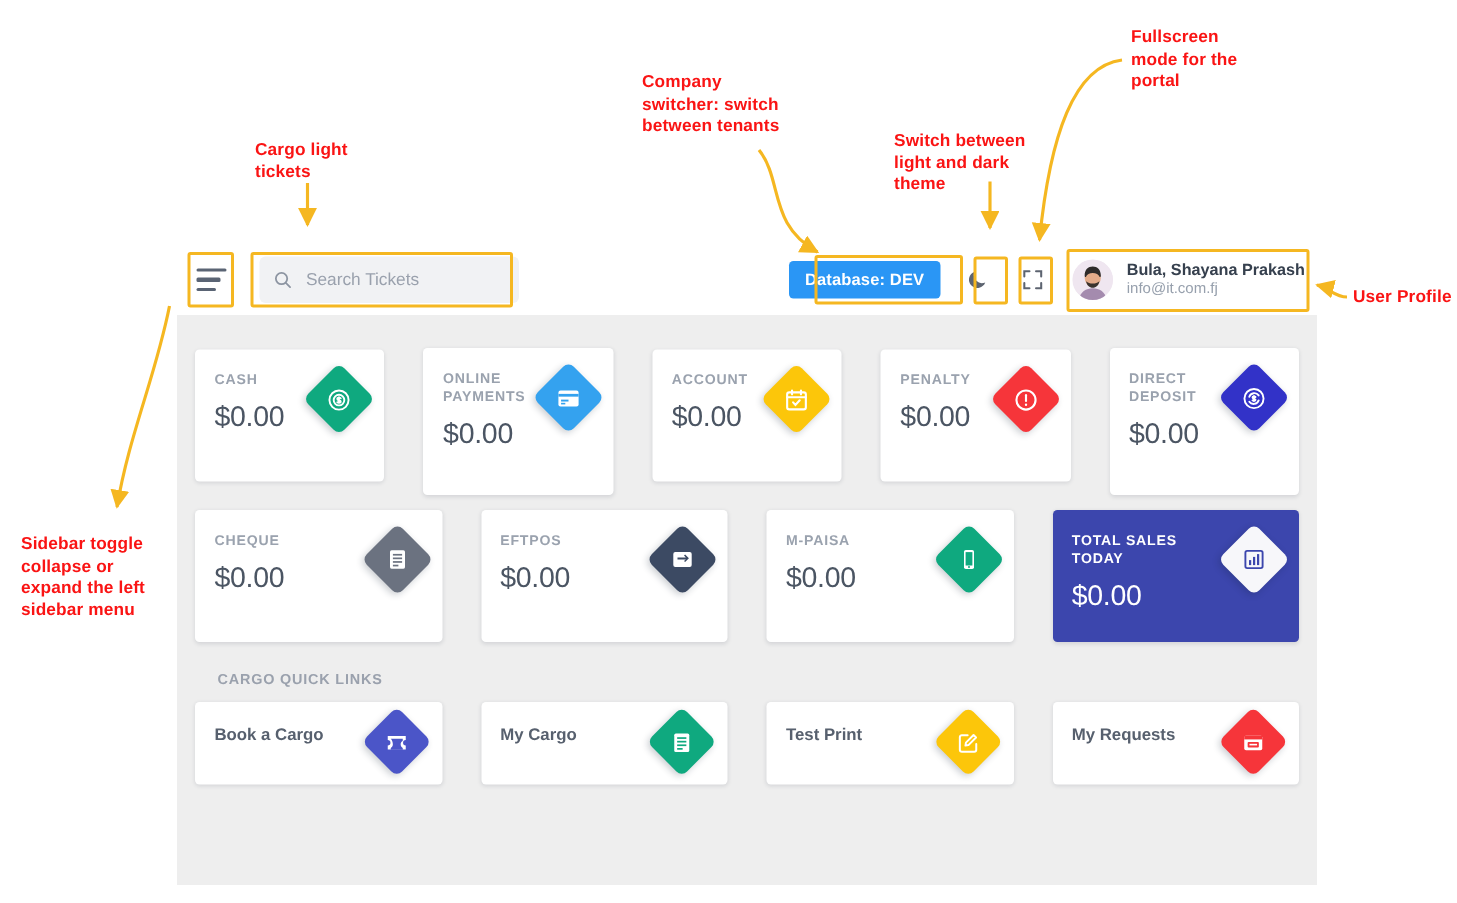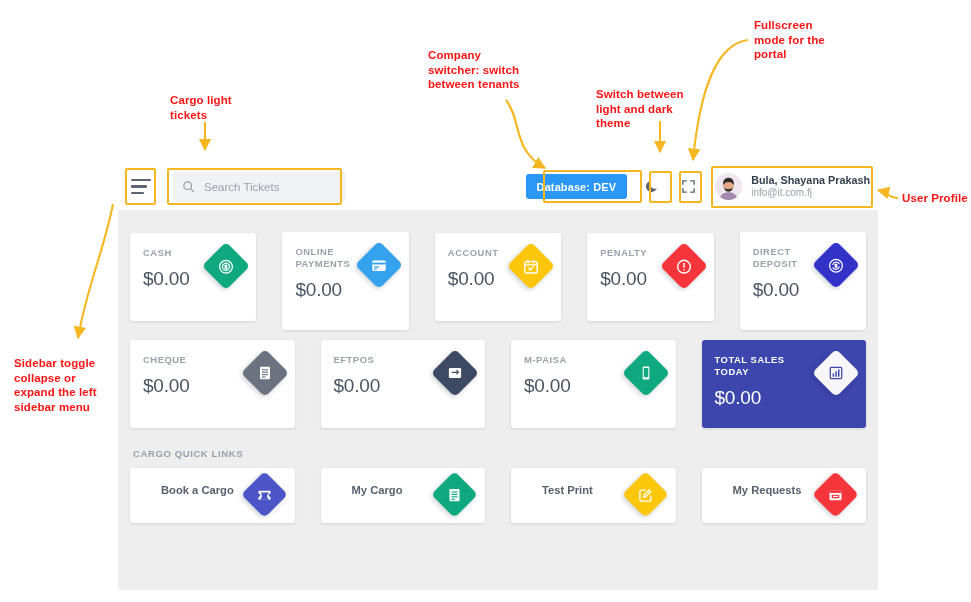"CARGO QUICK LINKS" .sec-sub { margin: 0 0 9px 3px -> 0 0 9px 15px }
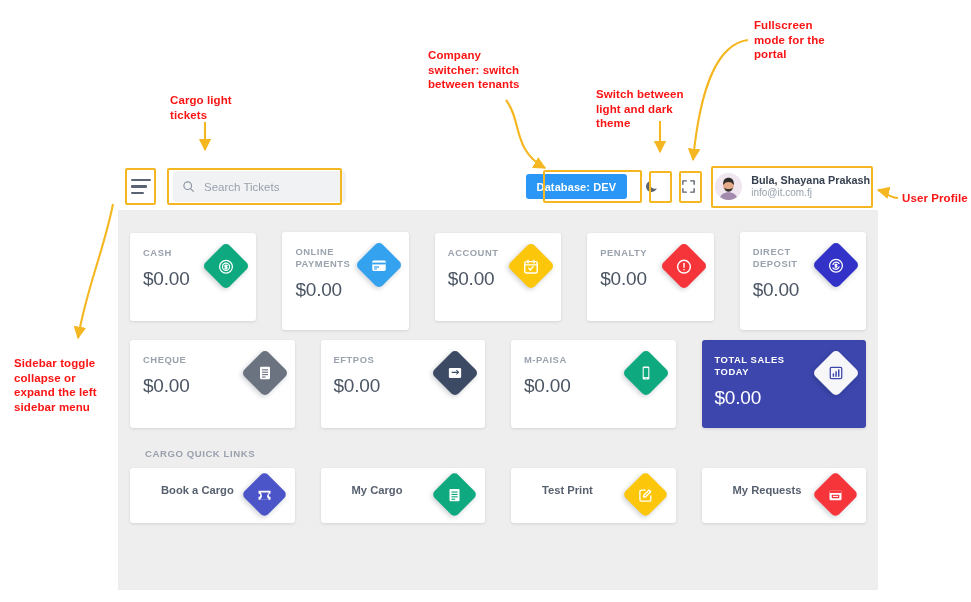"Book a Cargo" .qcard .qlbl { margin-left: 18px -> none }
